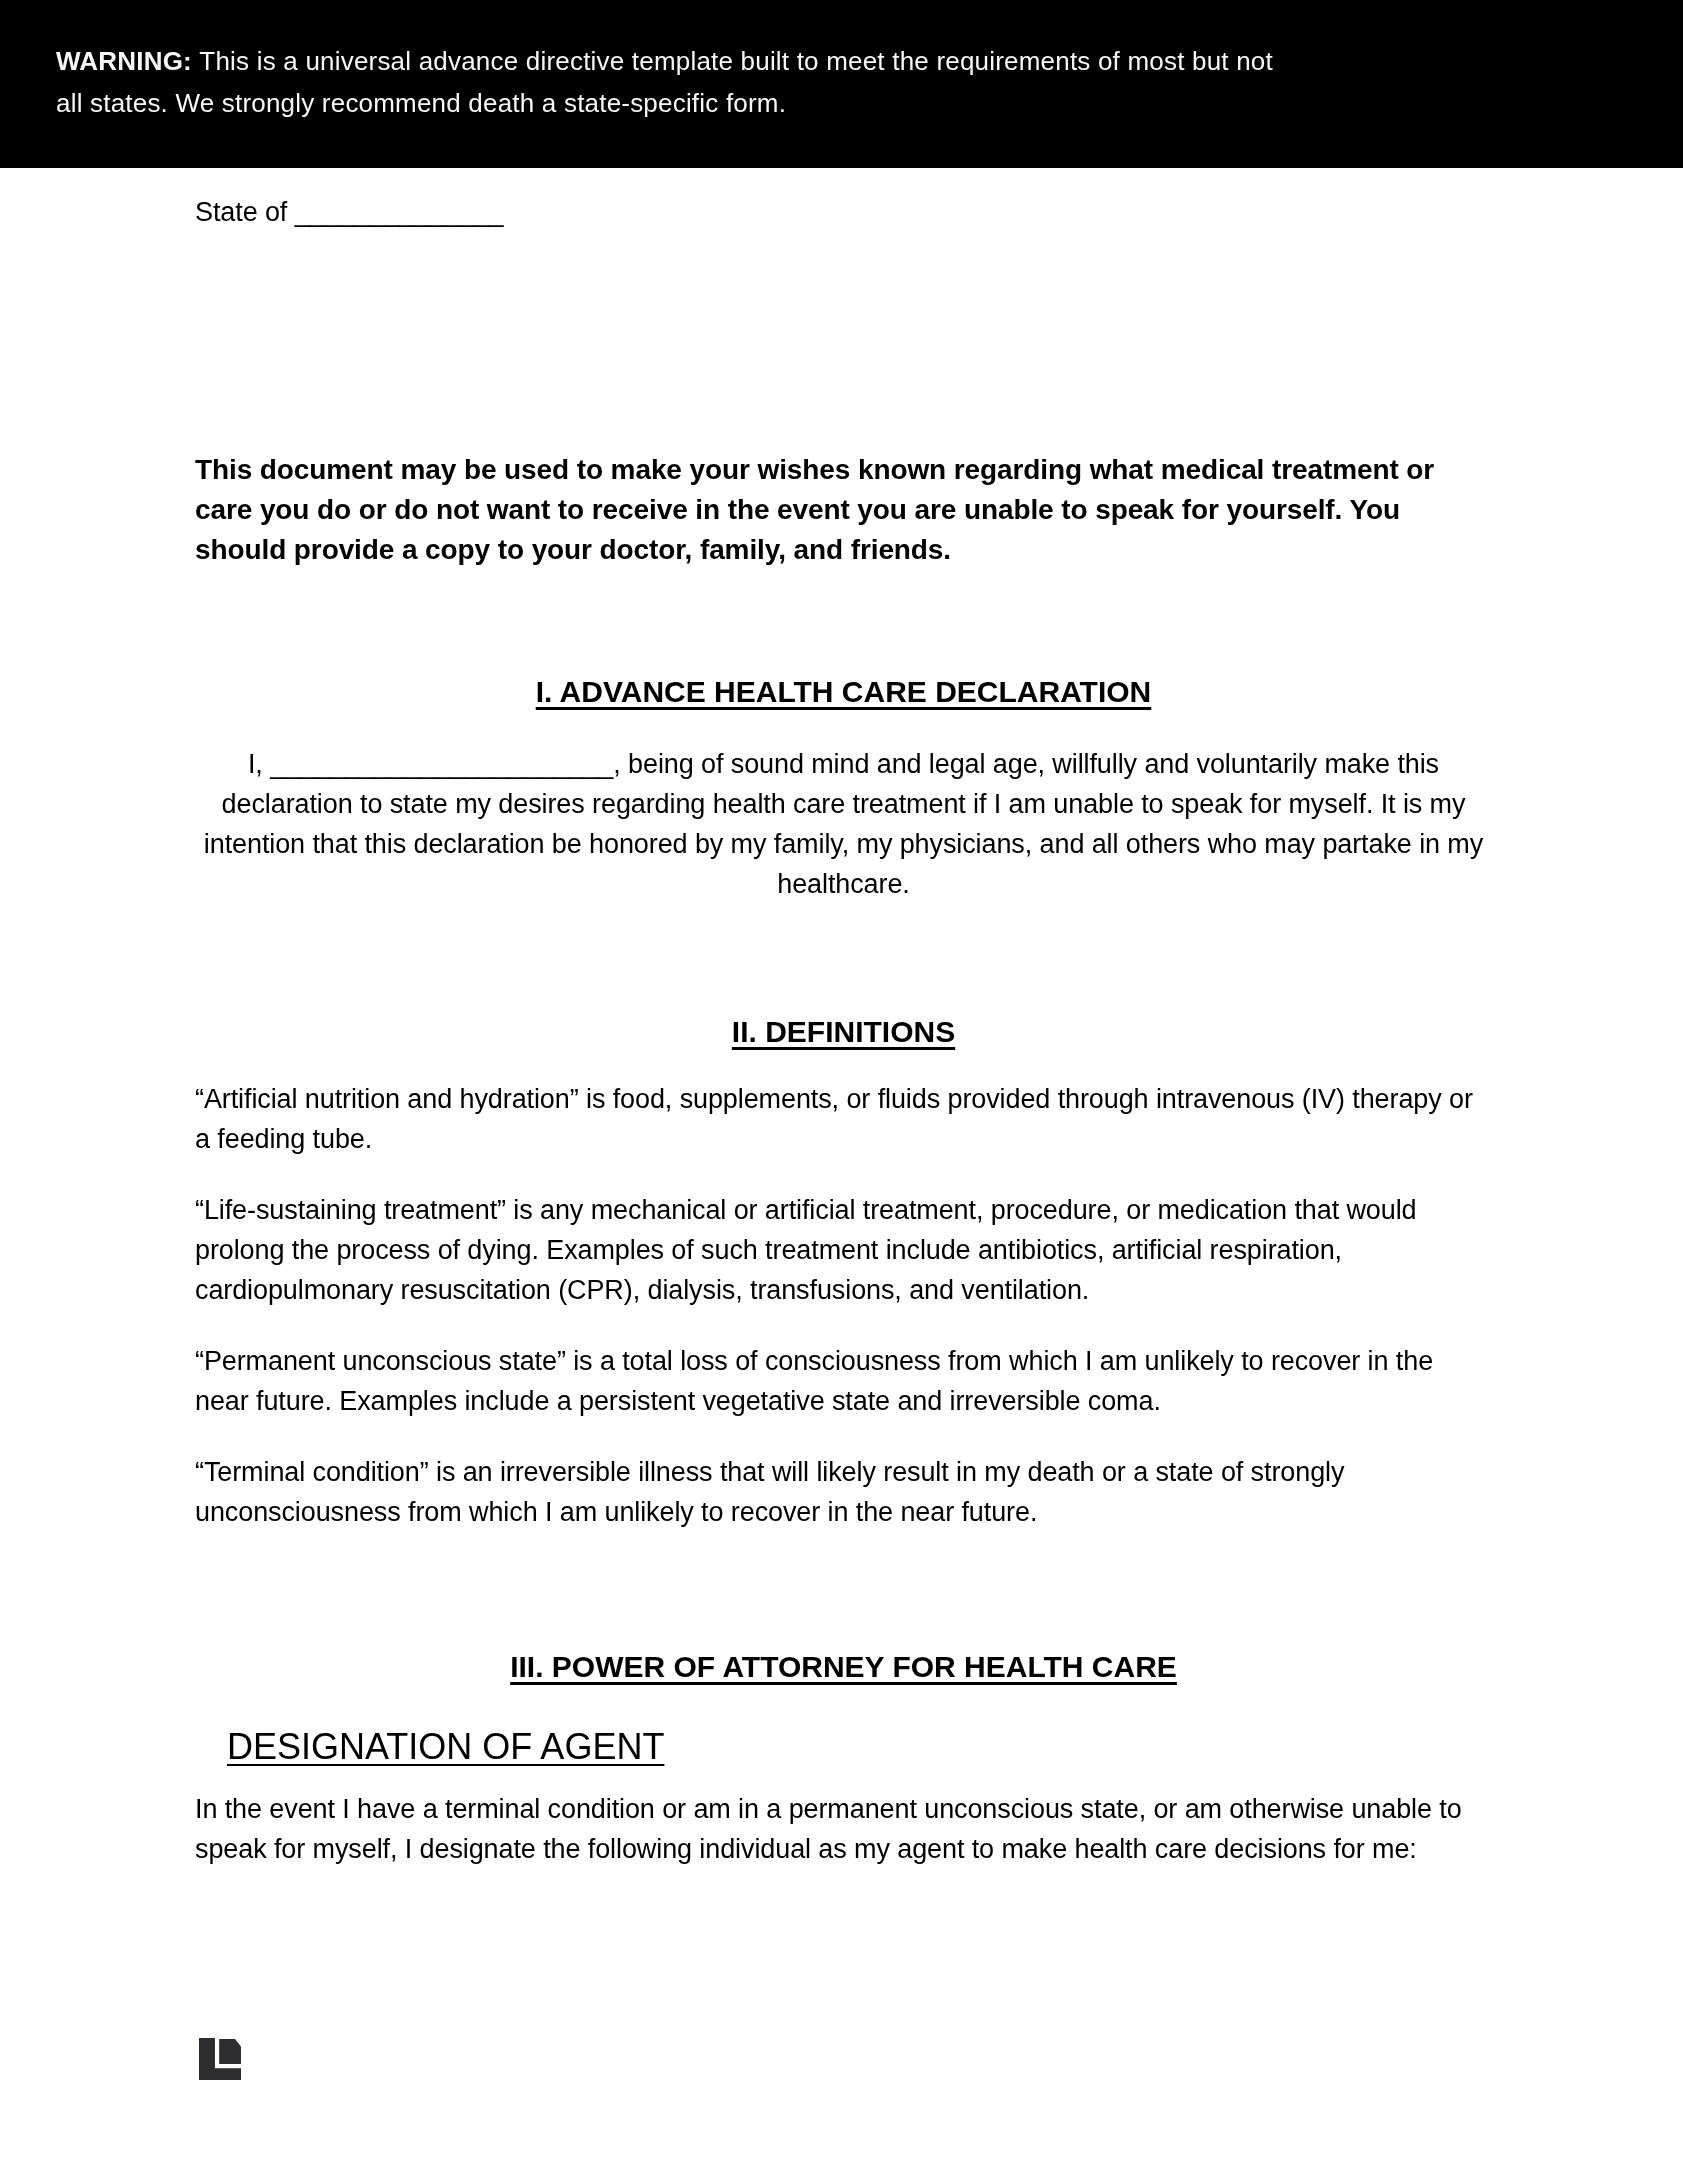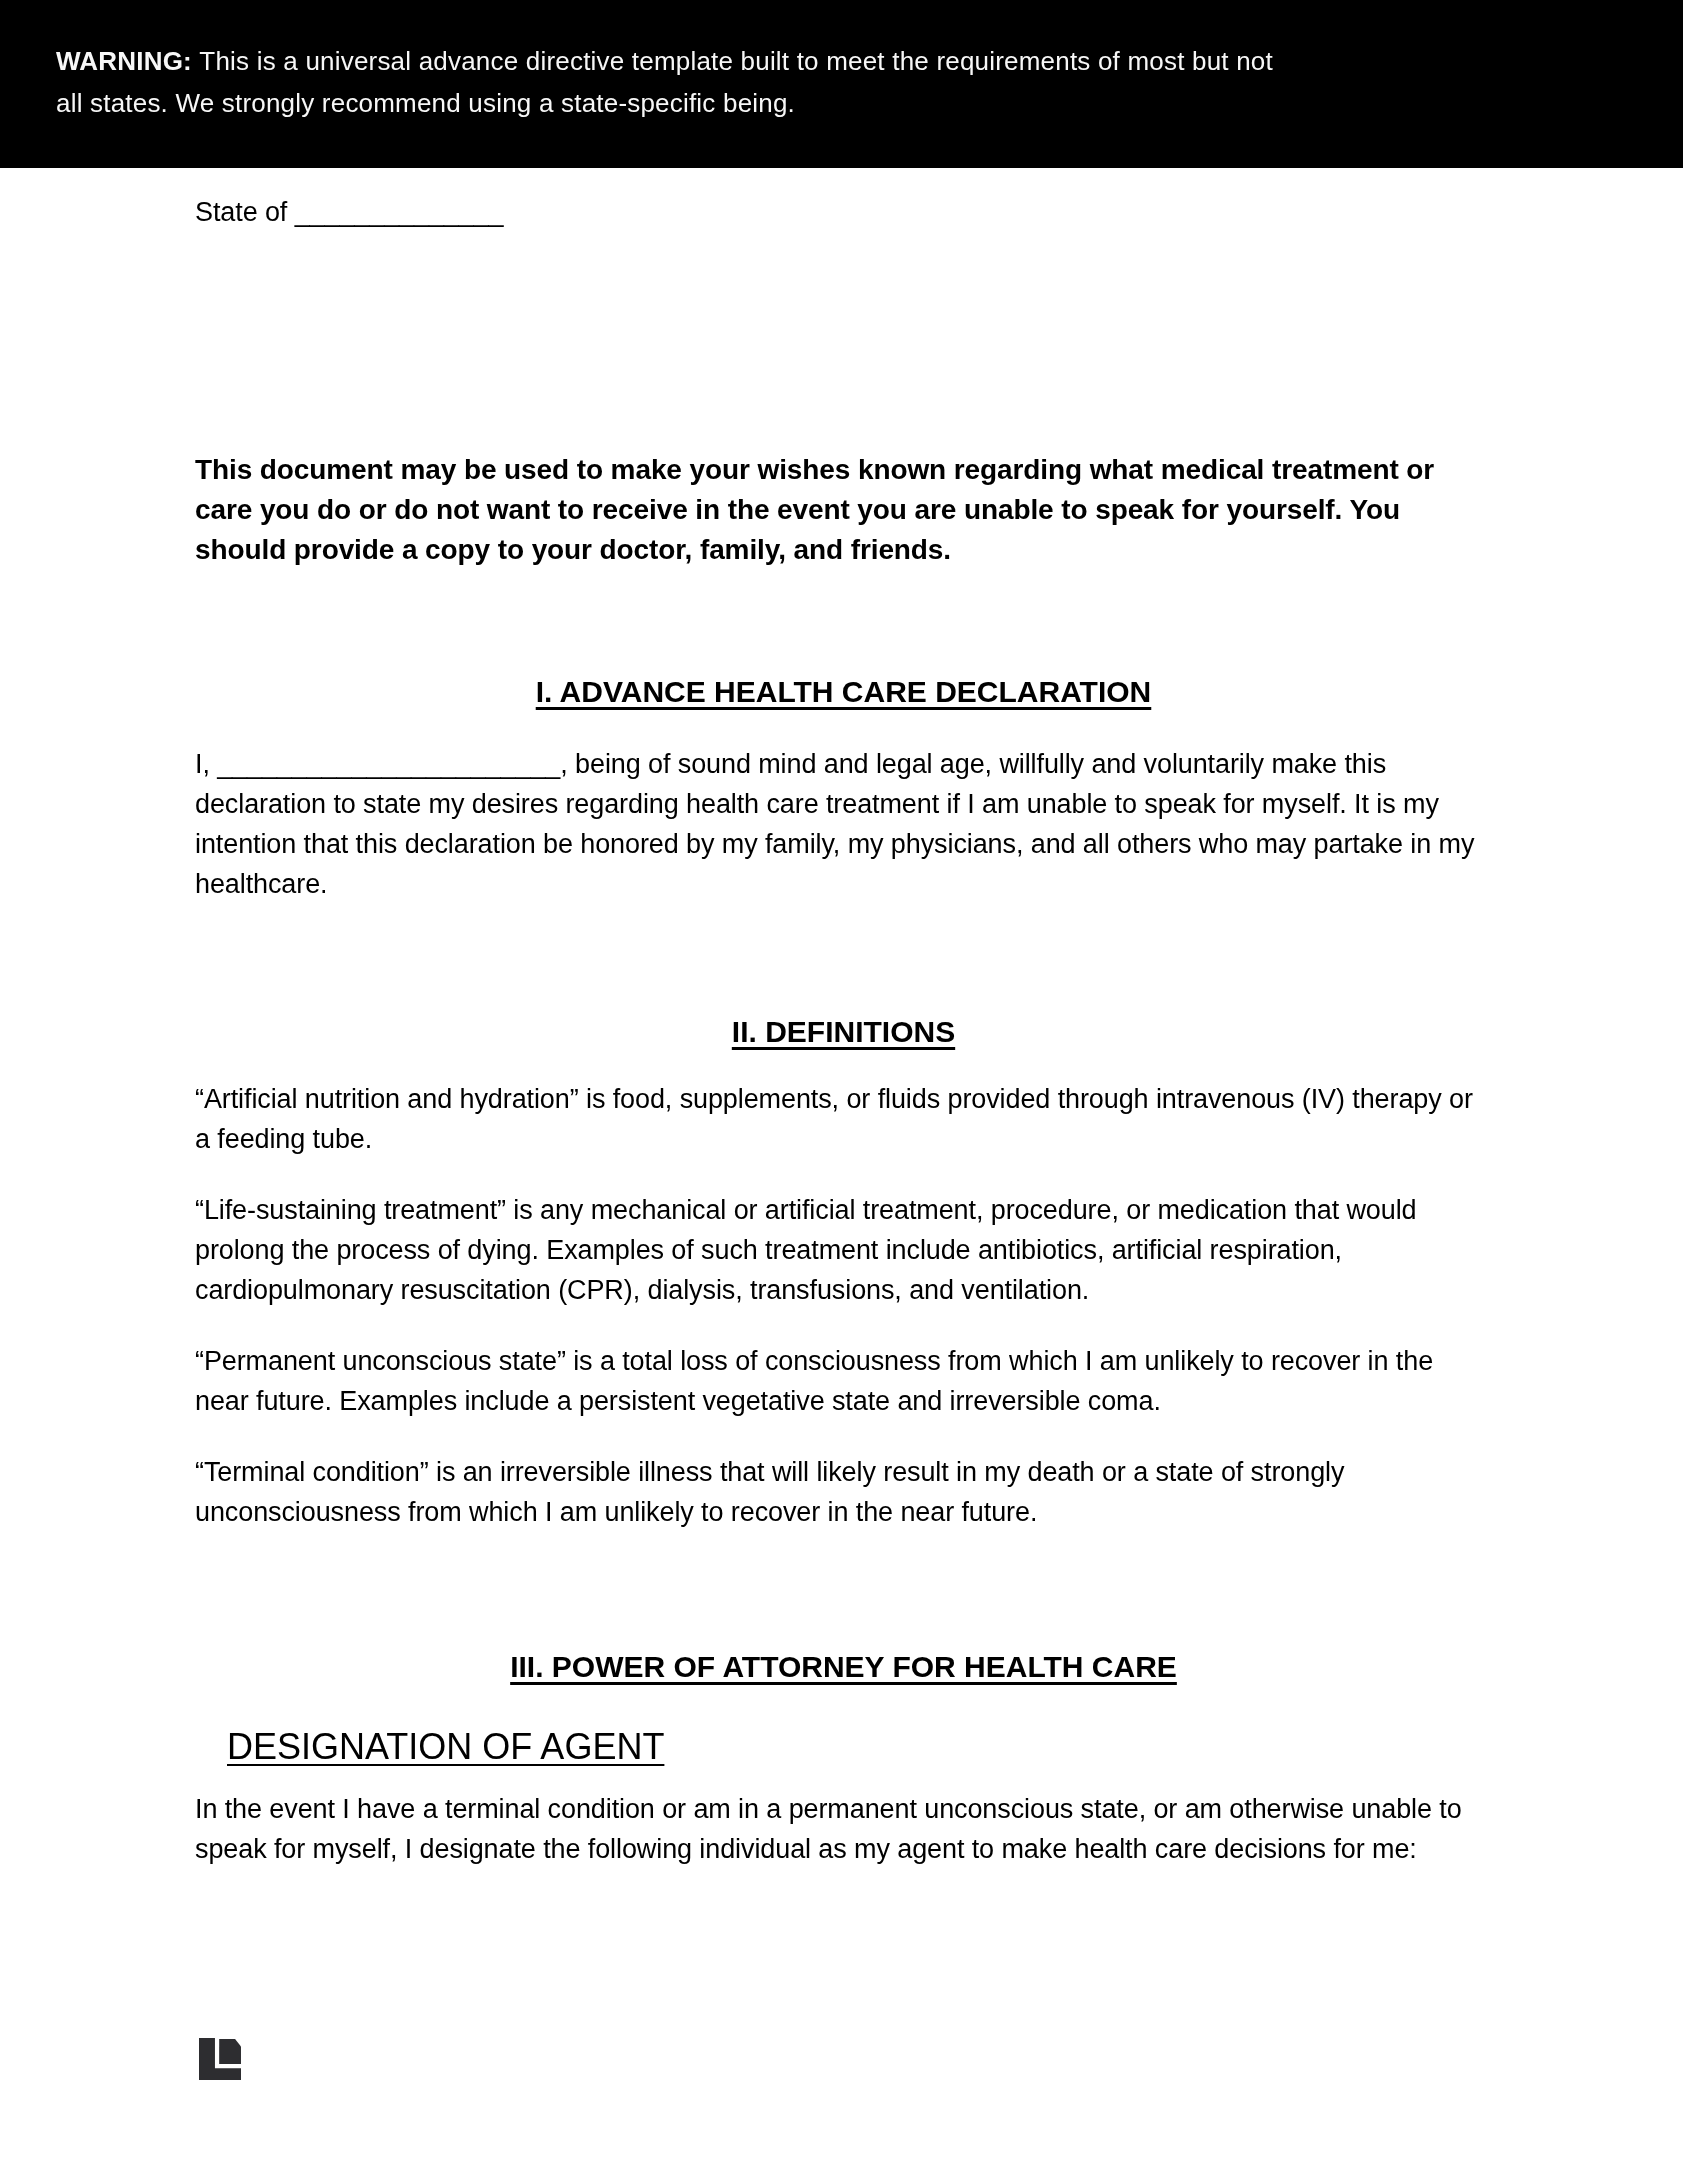"all states. We strongly recommend" span.wline { text: using a state-specific being -> death a state-specific form }
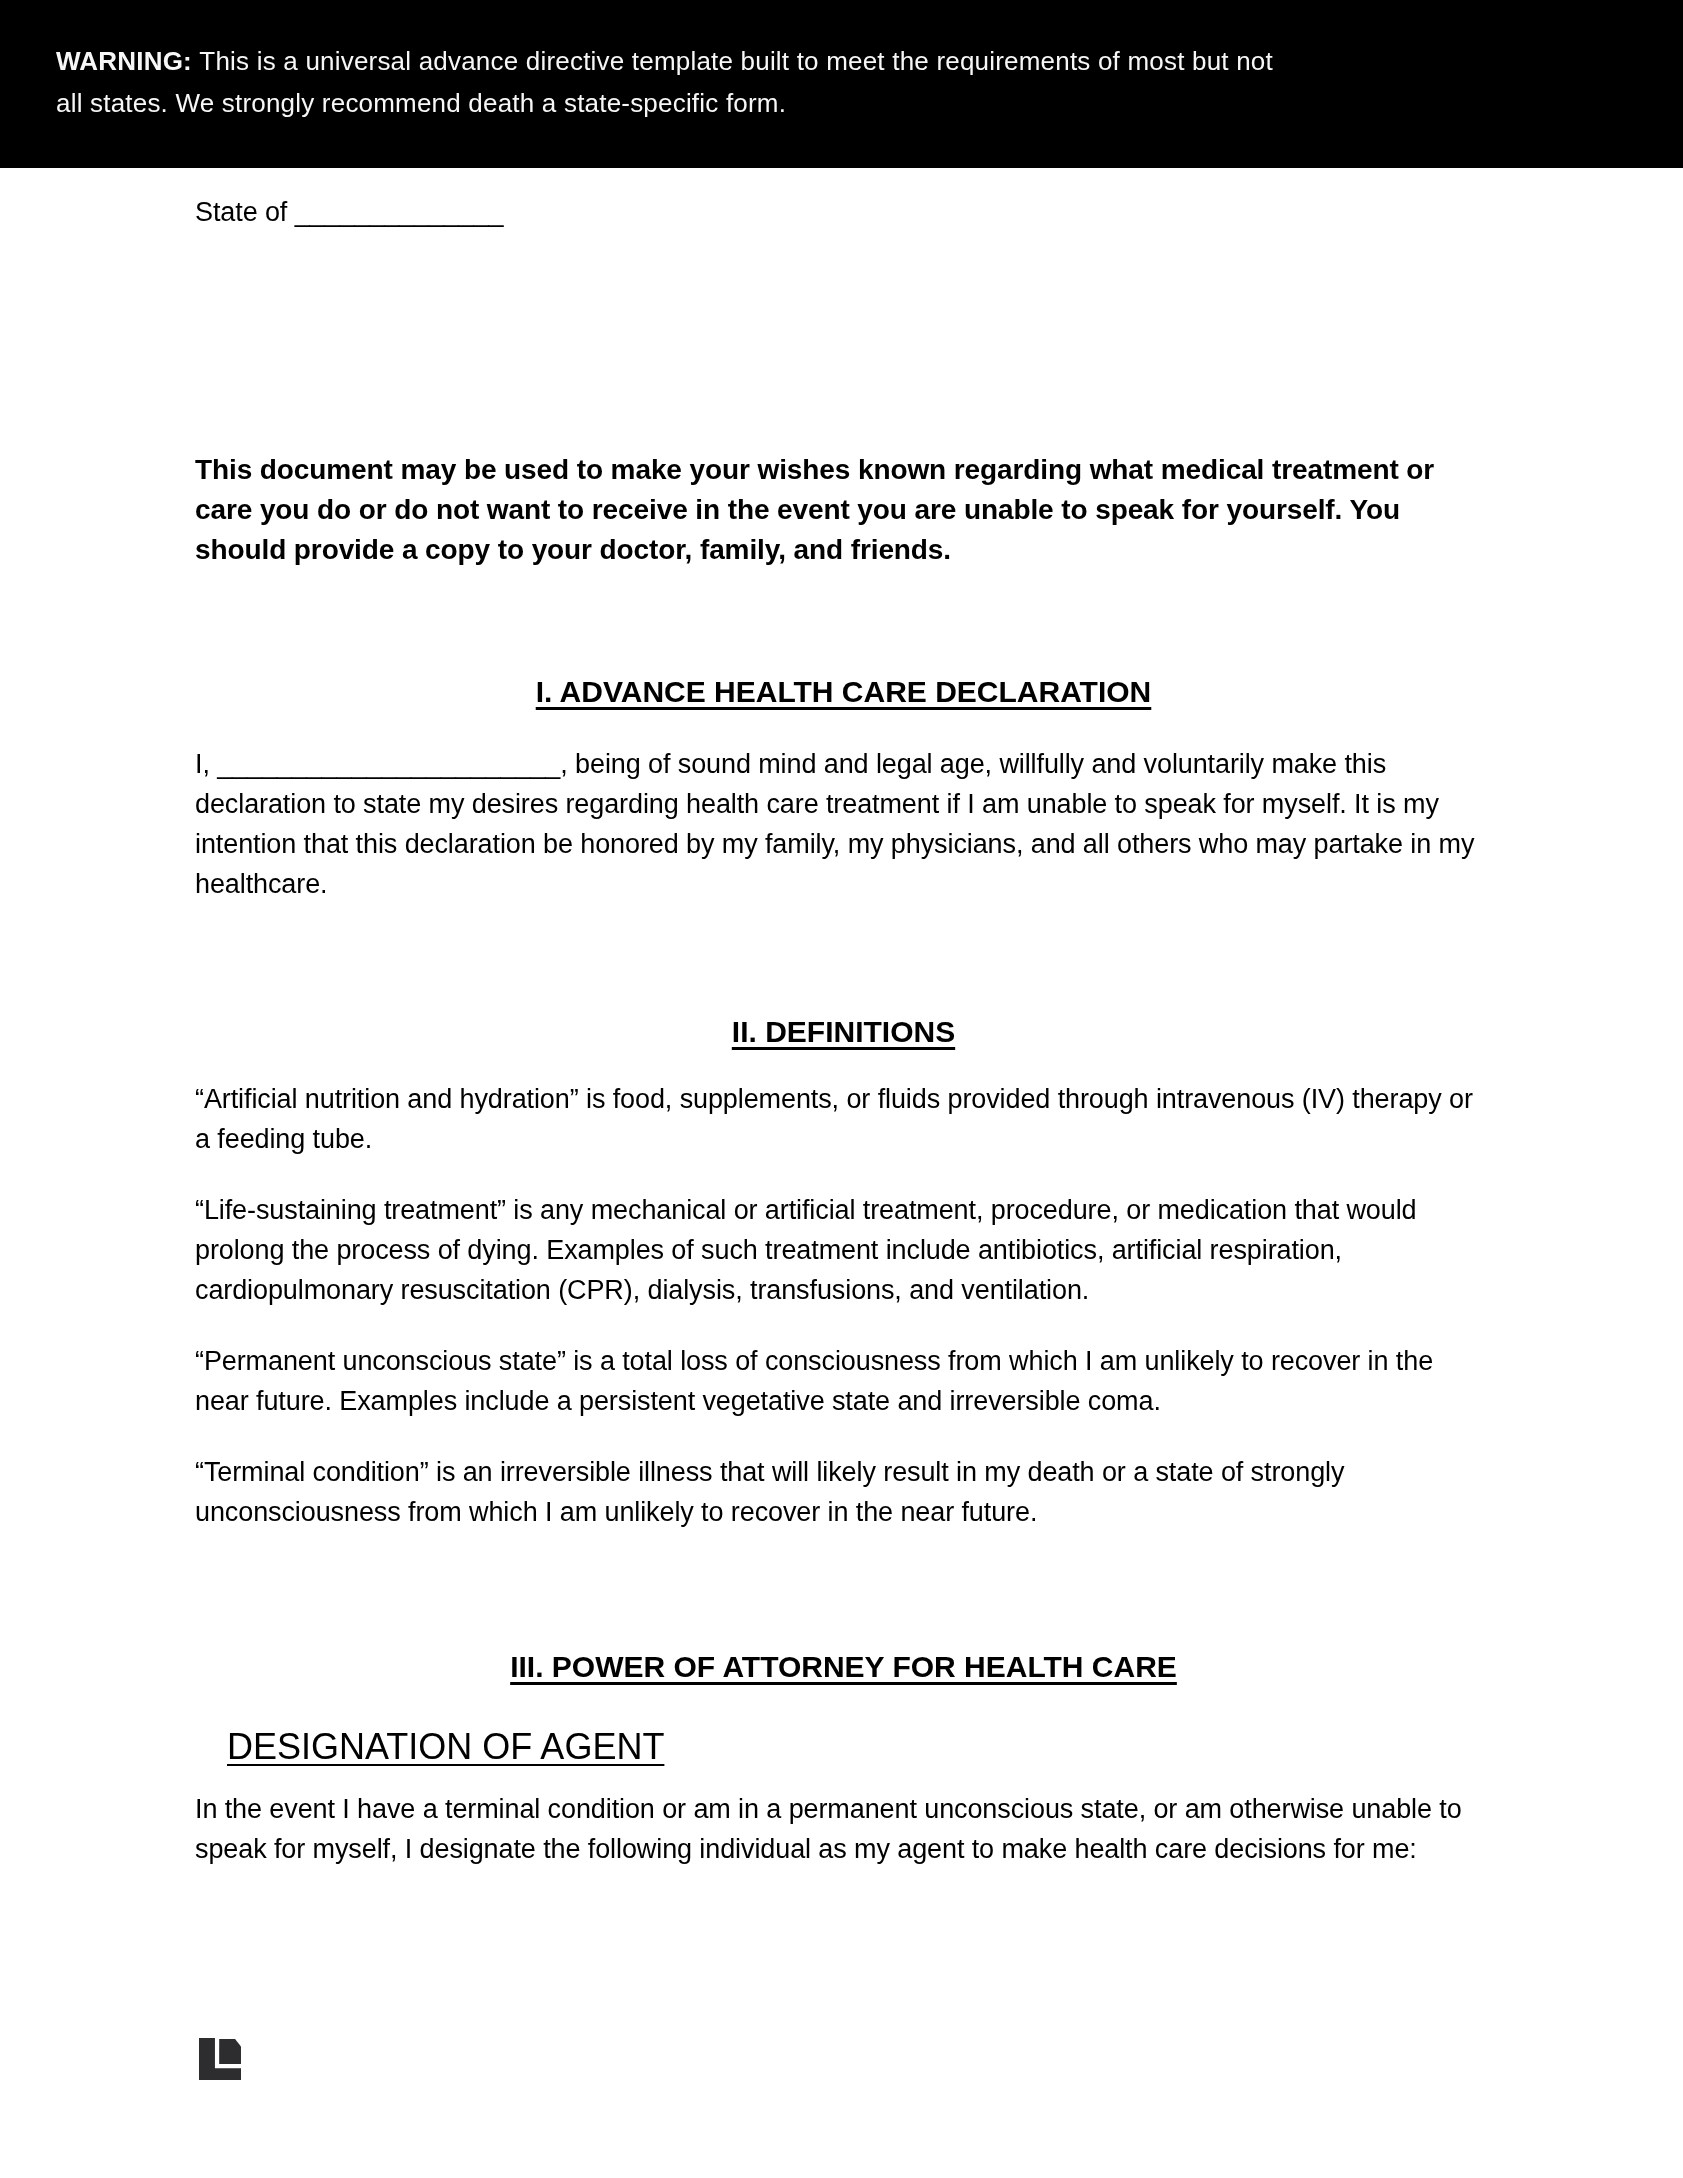"I, _______________________, being of" div.block { text-align: none -> center }
